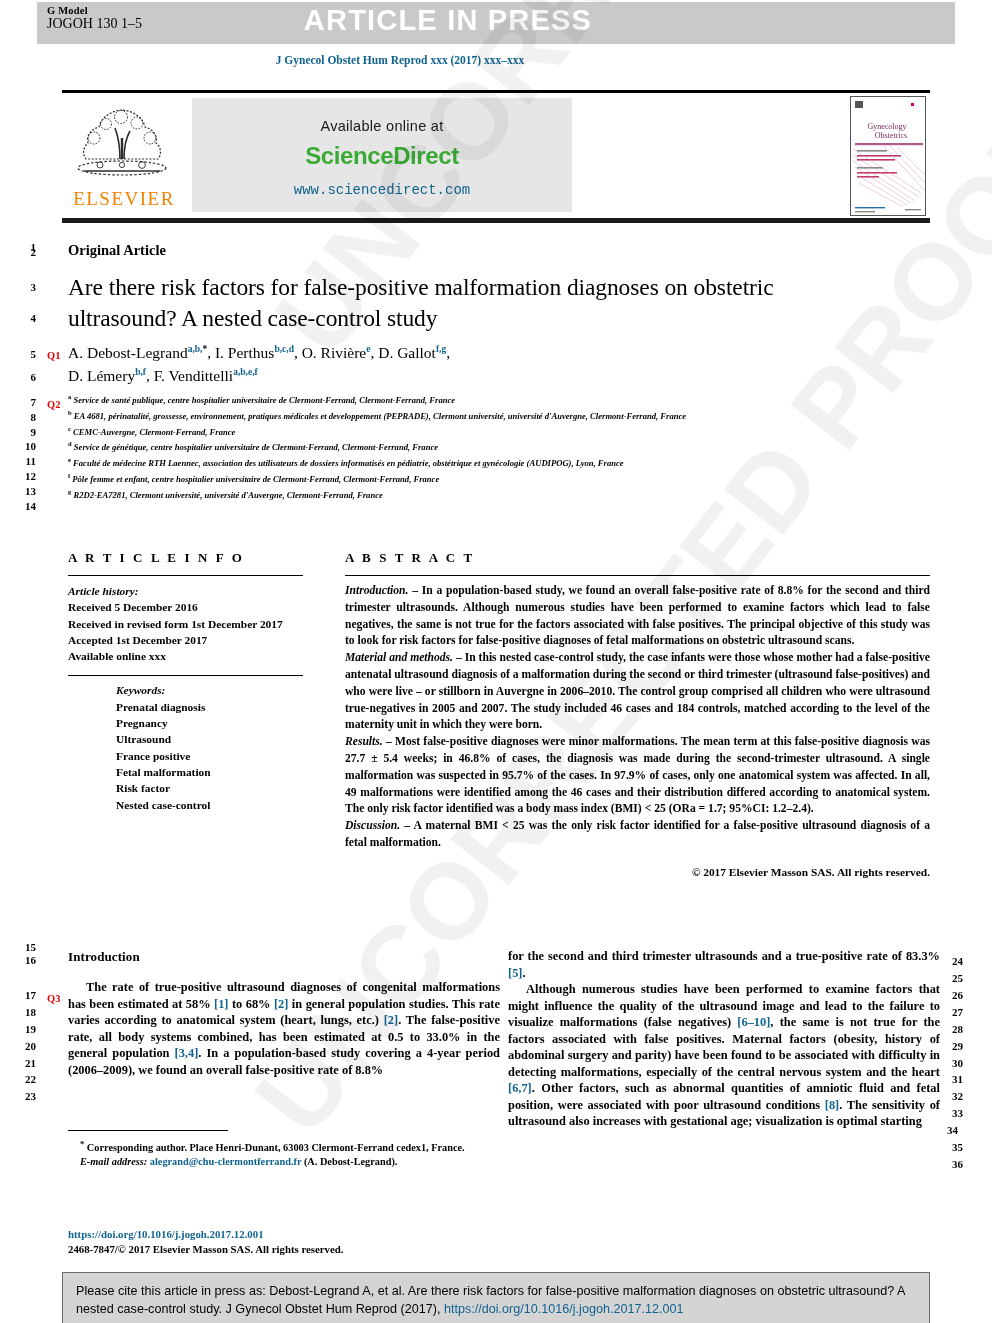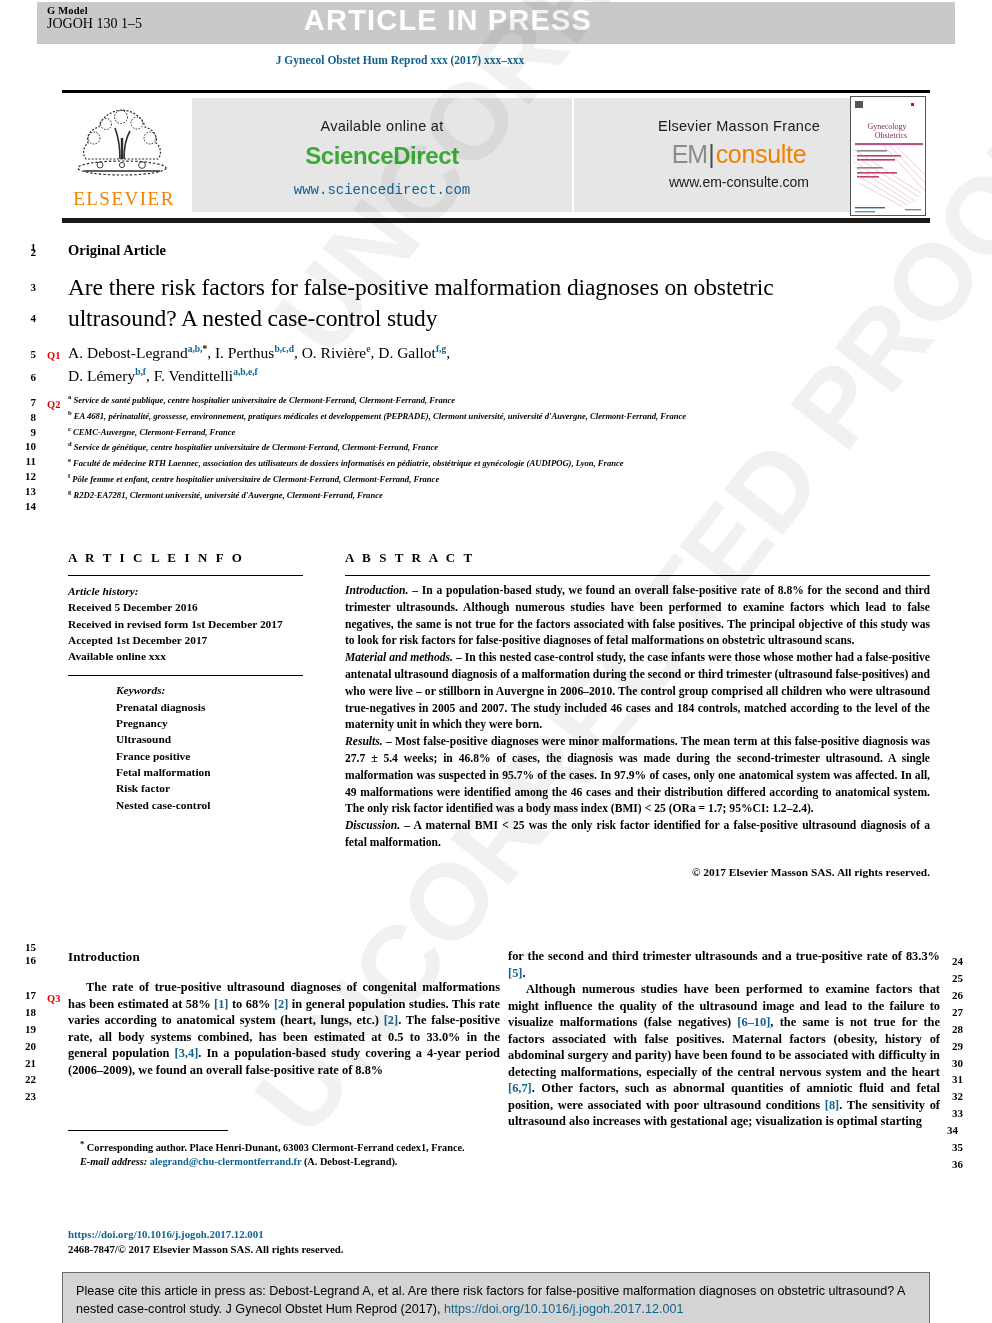"Elsevier Masson France" div.banner { html: <div> <div>Elsevier Masson France</div> <div> <span>EM</span><span>|</span><span>consulte</span> </div> <div>www.em-consulte.com</div> </div> -> none }
